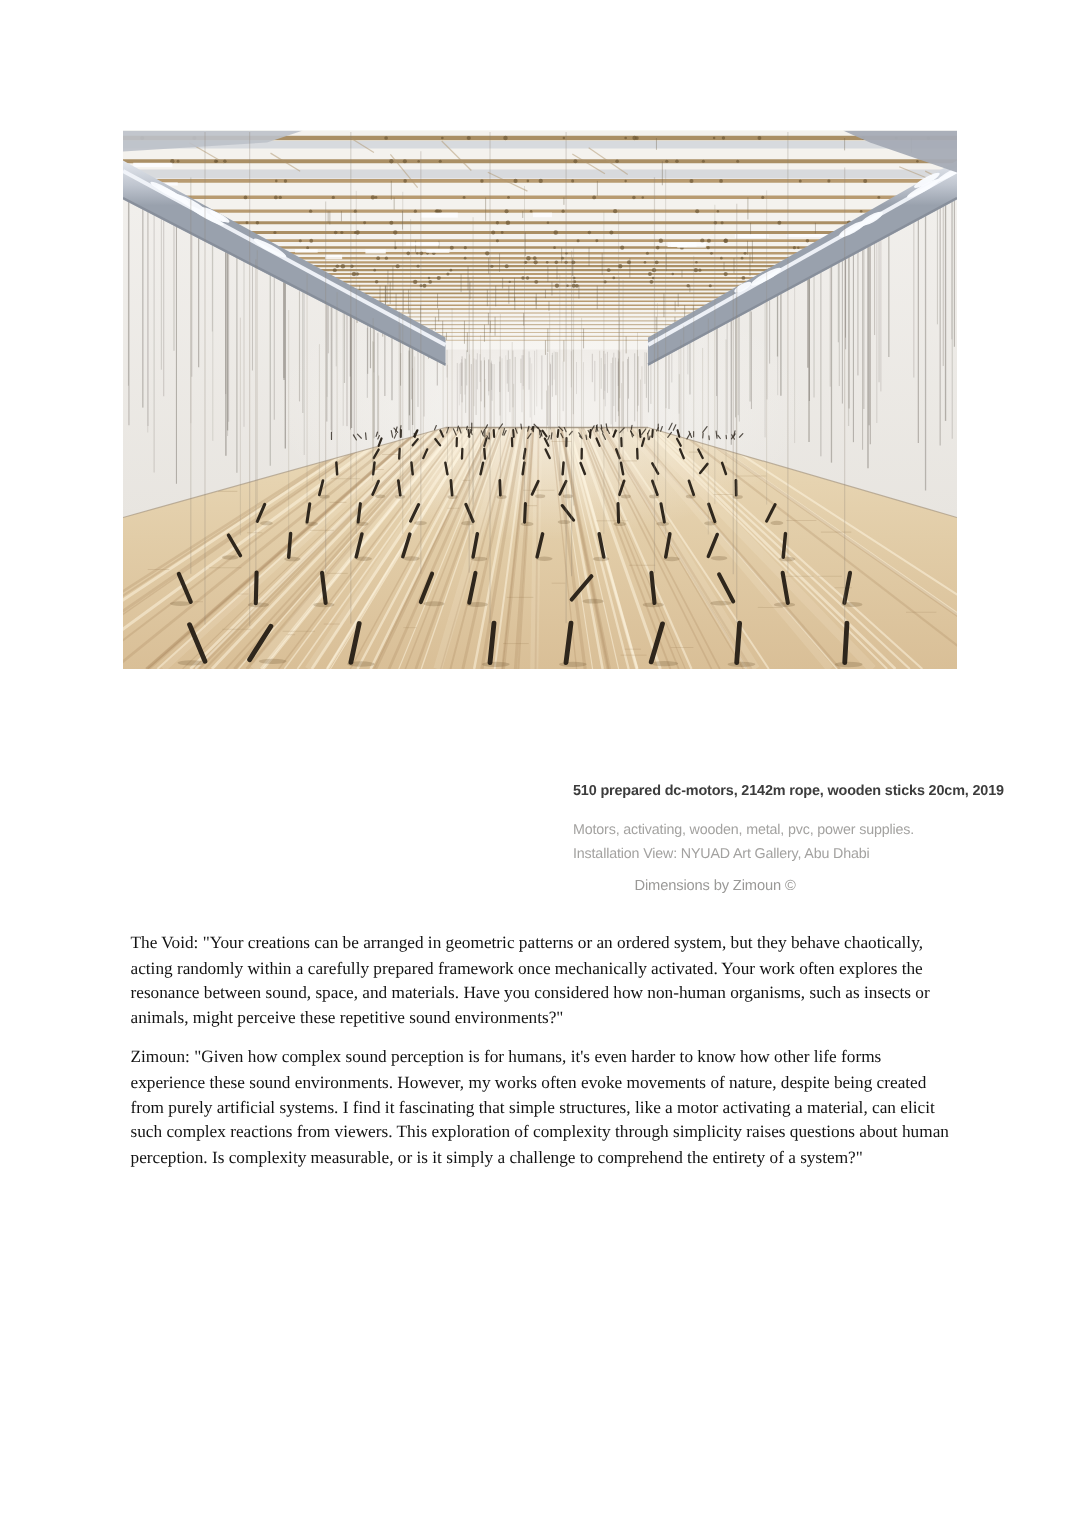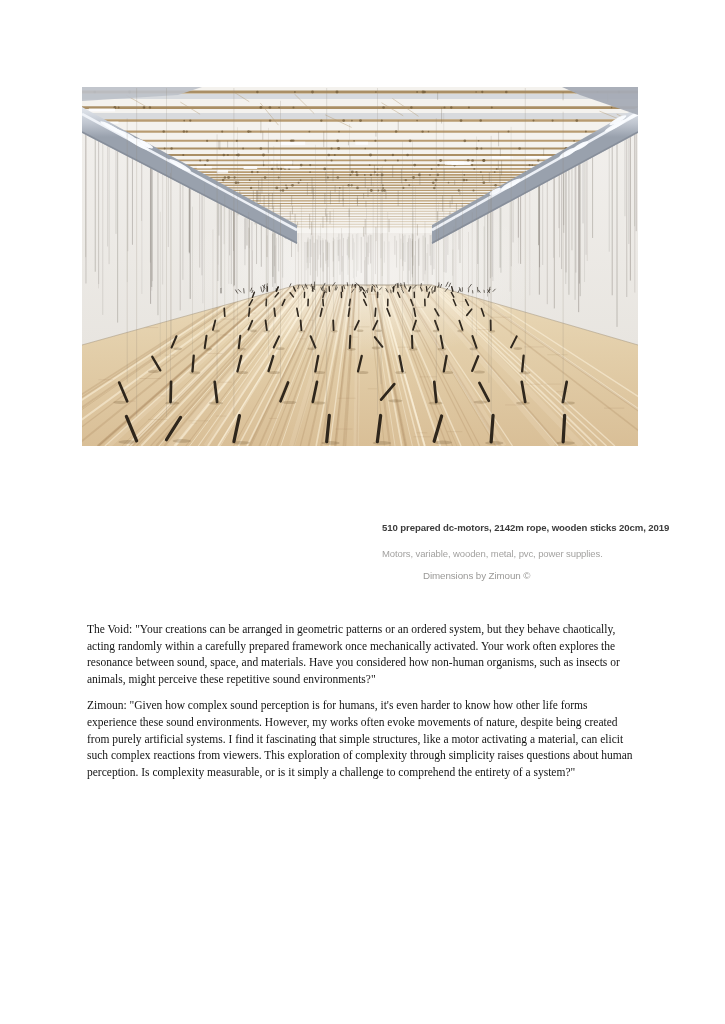"Motors, variable, wooden, metal, pvc," div { text: variable -> activating }
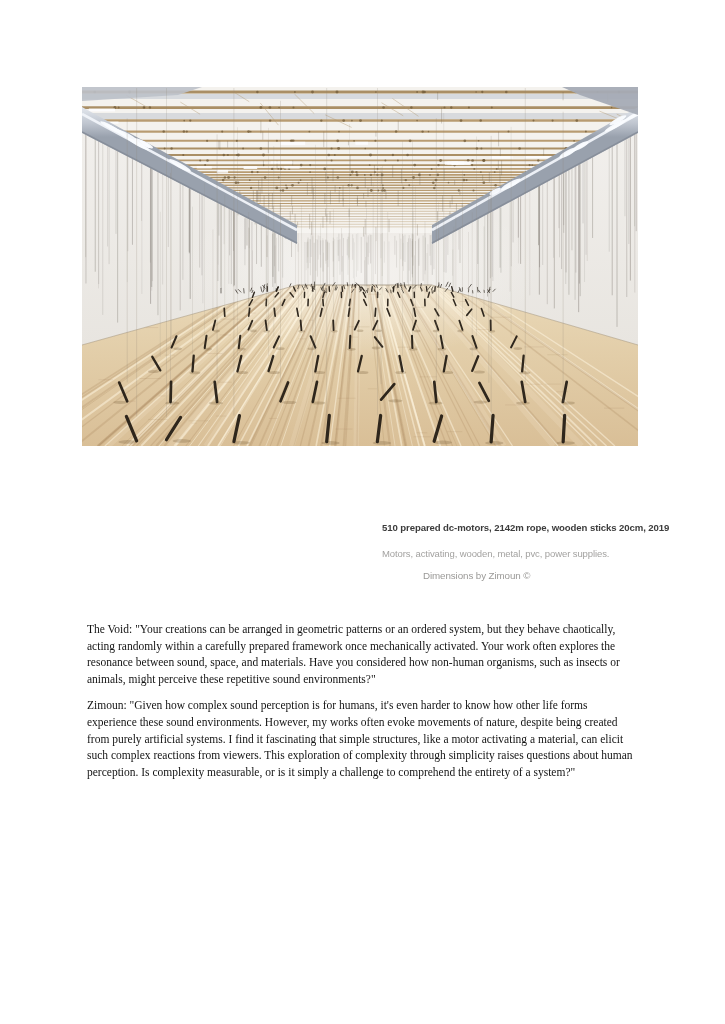"Installation View: NYUAD Art Gallery," div { html: none -> <div>Installation View: NYUAD Art Gallery, Abu Dhabi</div> }
